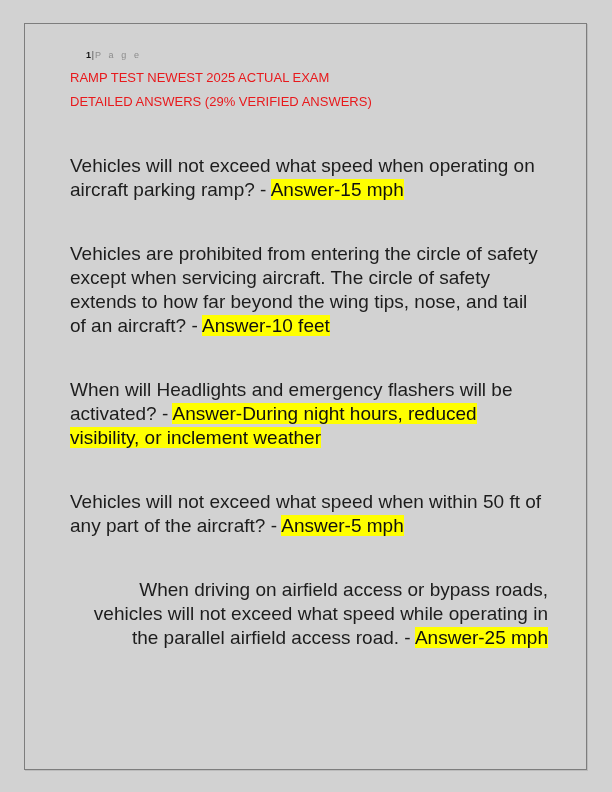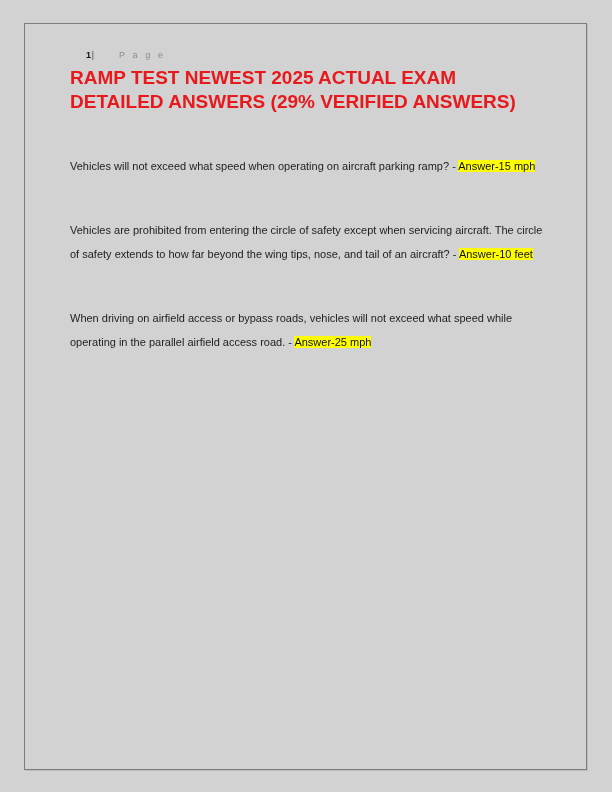"P a g e" .page-header .pg-word { margin-left: 24px -> none }
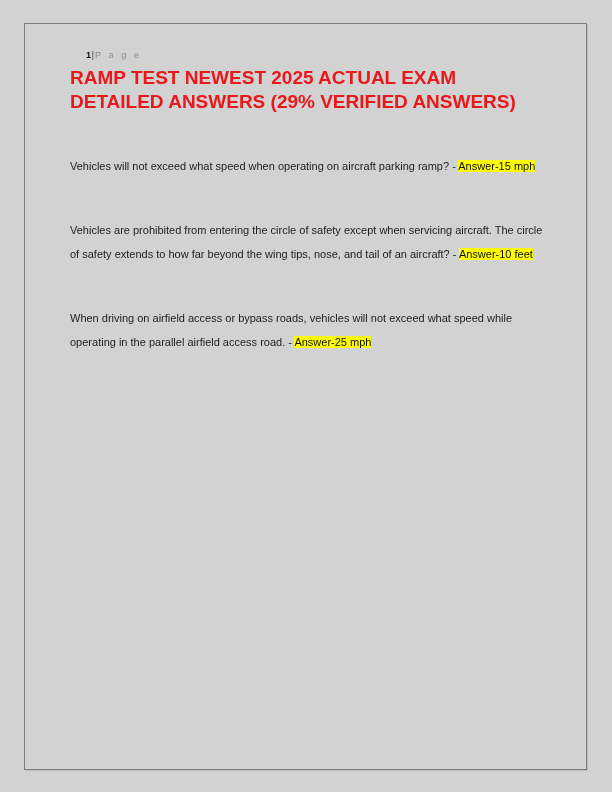"RAMP TEST NEWEST 2025 ACTUAL" .doc-title { font-size: 19px -> 13px; font-weight: bold -> normal }
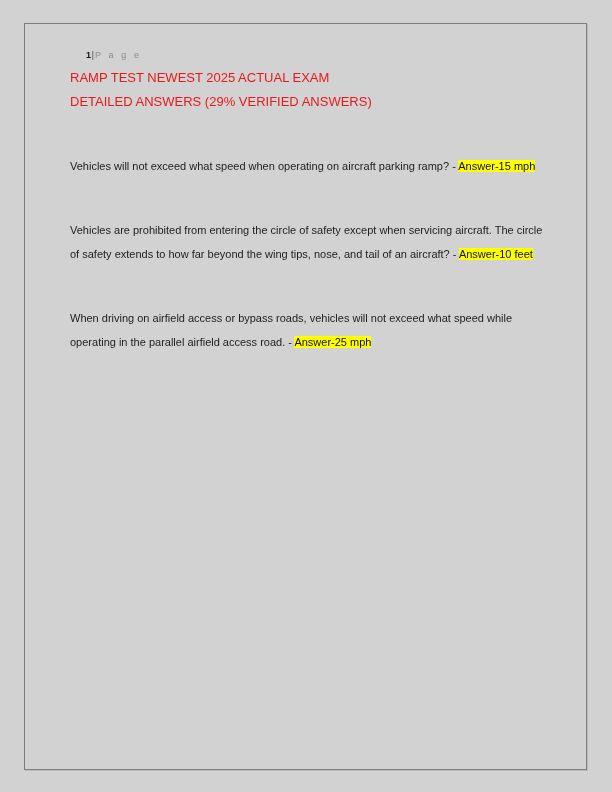"Vehicles will not exceed what" .qa-block { font-size: 11px -> 19px }
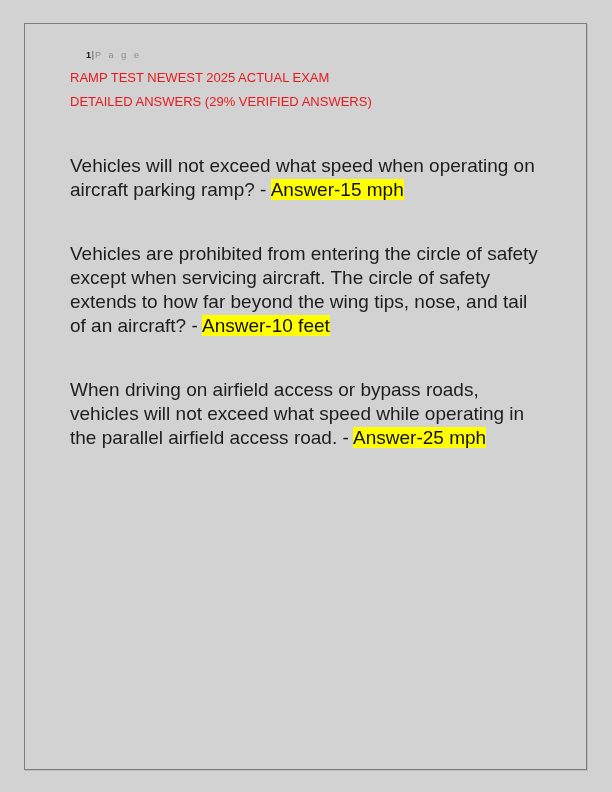"When will Headlights and emergency" p.qa-block { html: none -> <p><span>When will Headlights and emergency flashers will be activated? - </span><span>Answer-During night hours, reduced visibility, or inclement weather</span></p> }
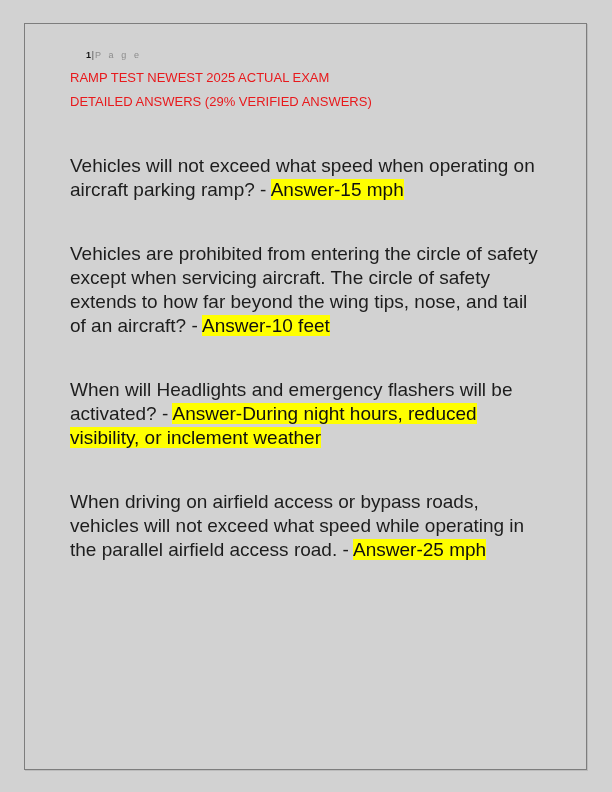"Vehicles will not exceed what speed when within" p.qa-block { html: none -> <p><span>Vehicles will not exceed what speed when within 50 ft of any part of the aircraft? - </span><span>Answer-5 mph</span></p> }
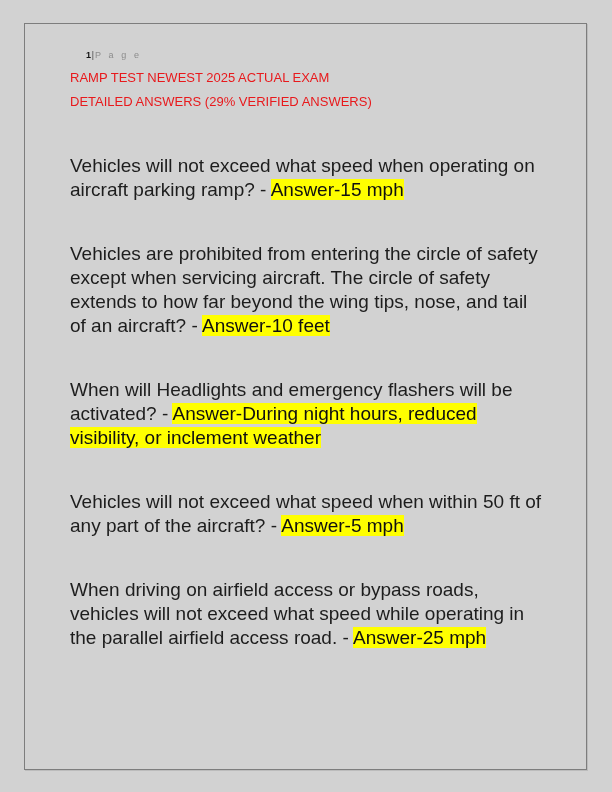"When driving on airfield access" .qa-block:last-child { text-align: none -> right }
